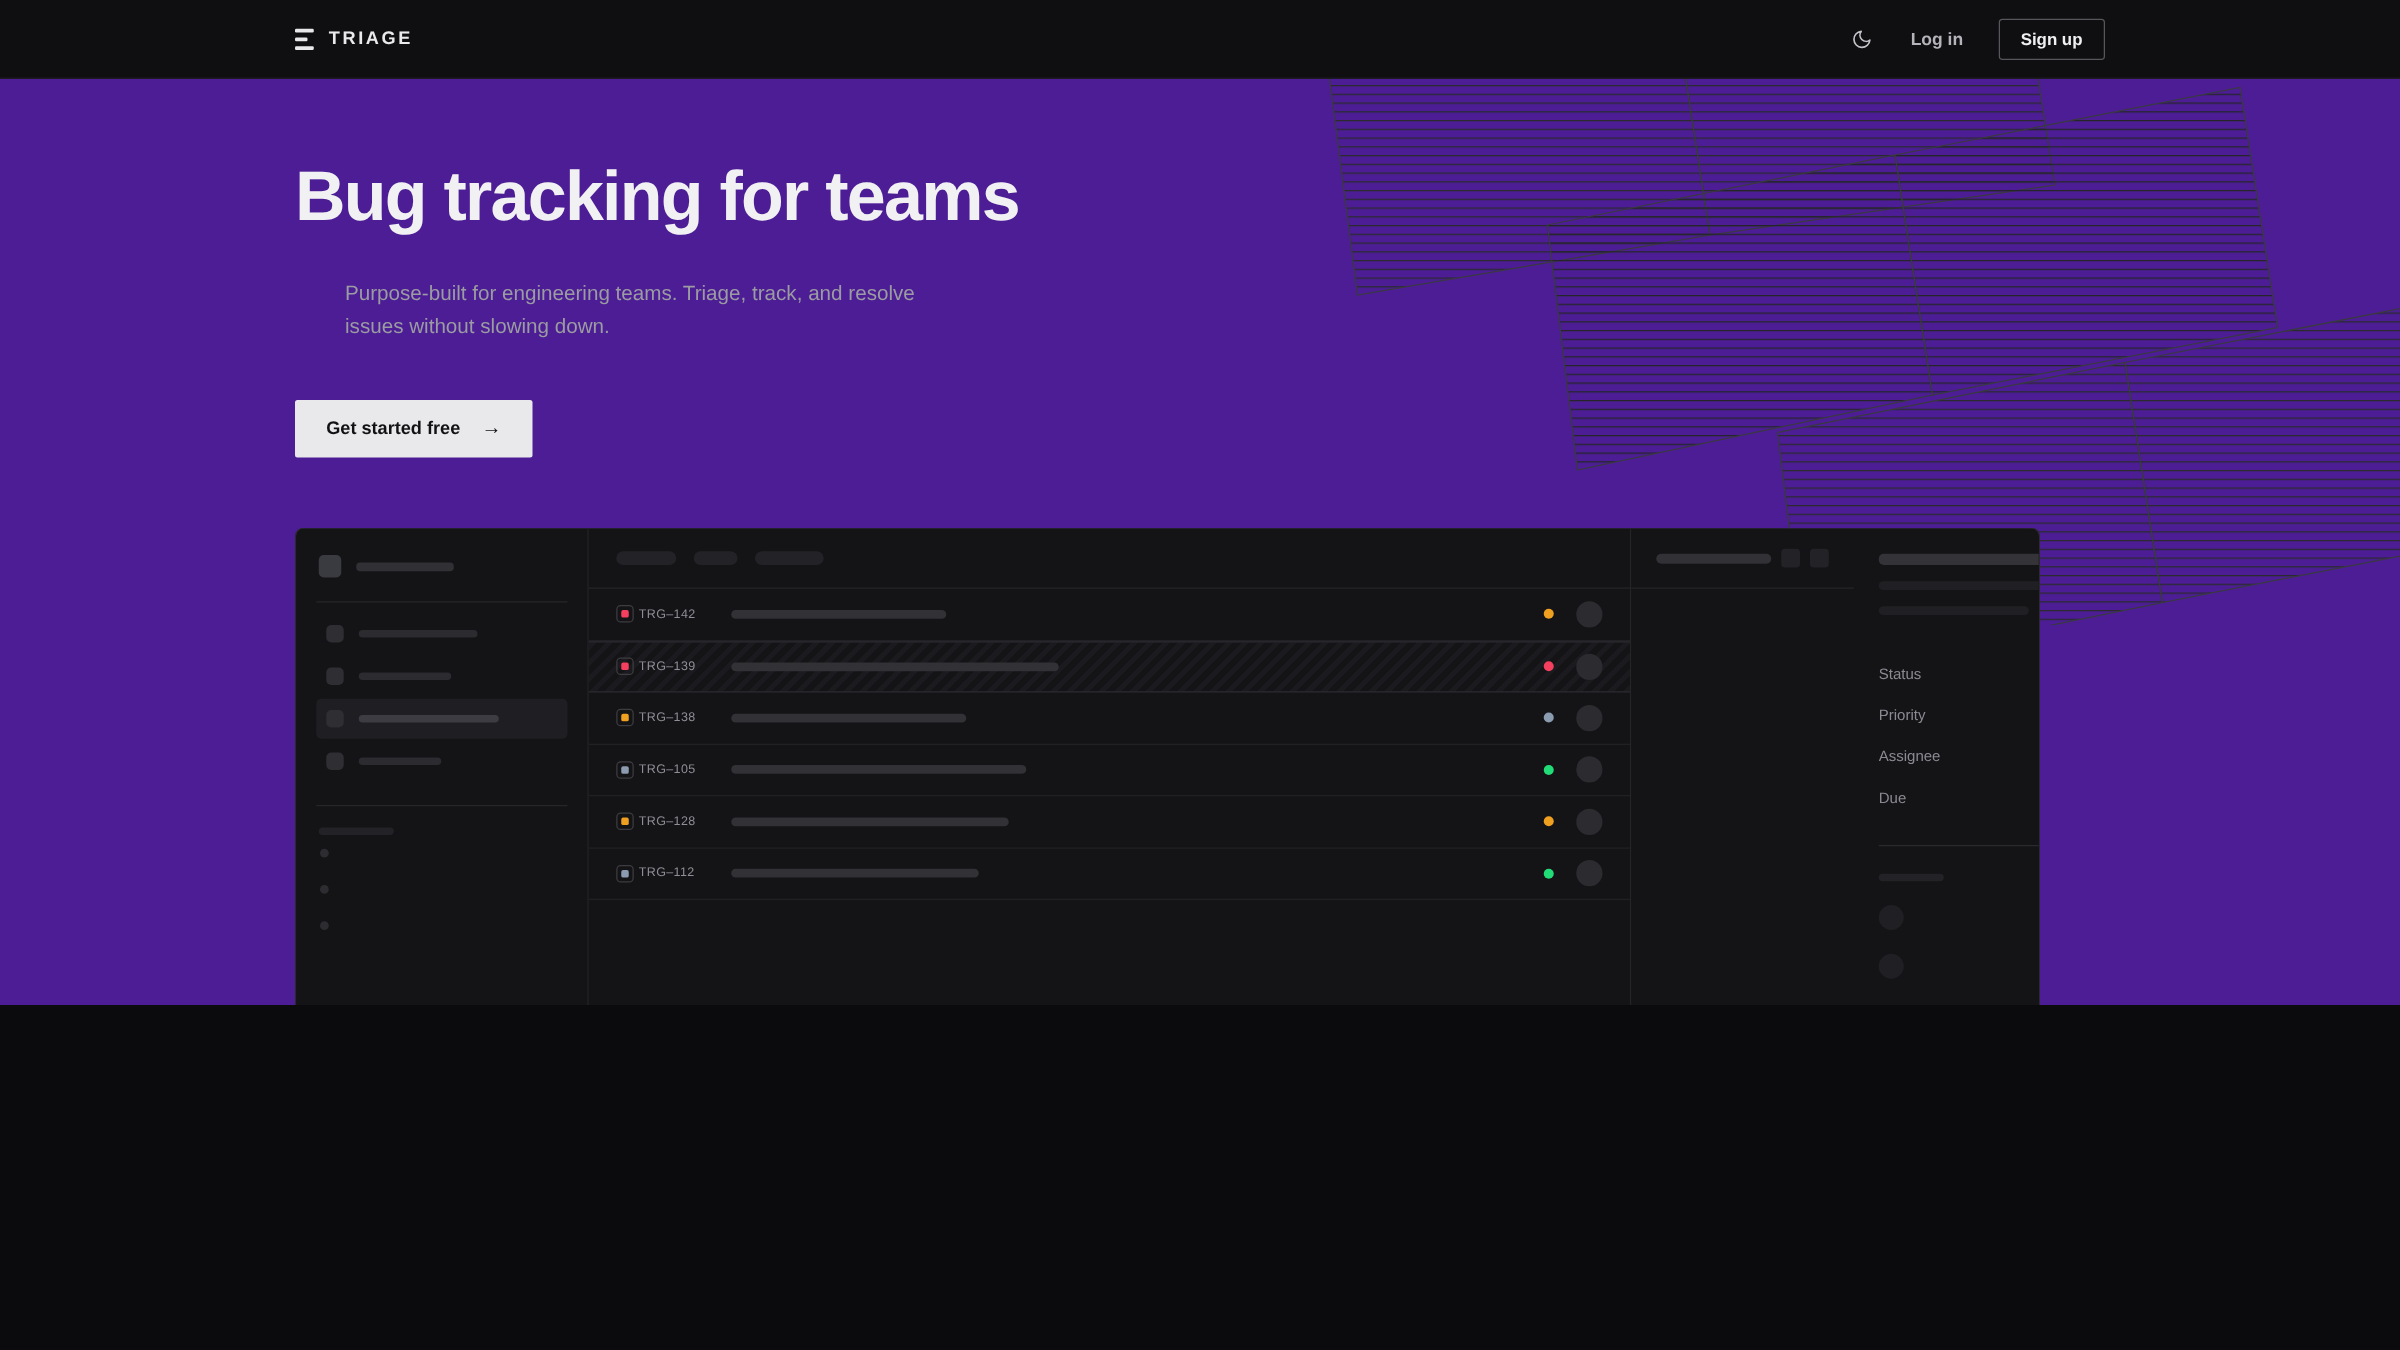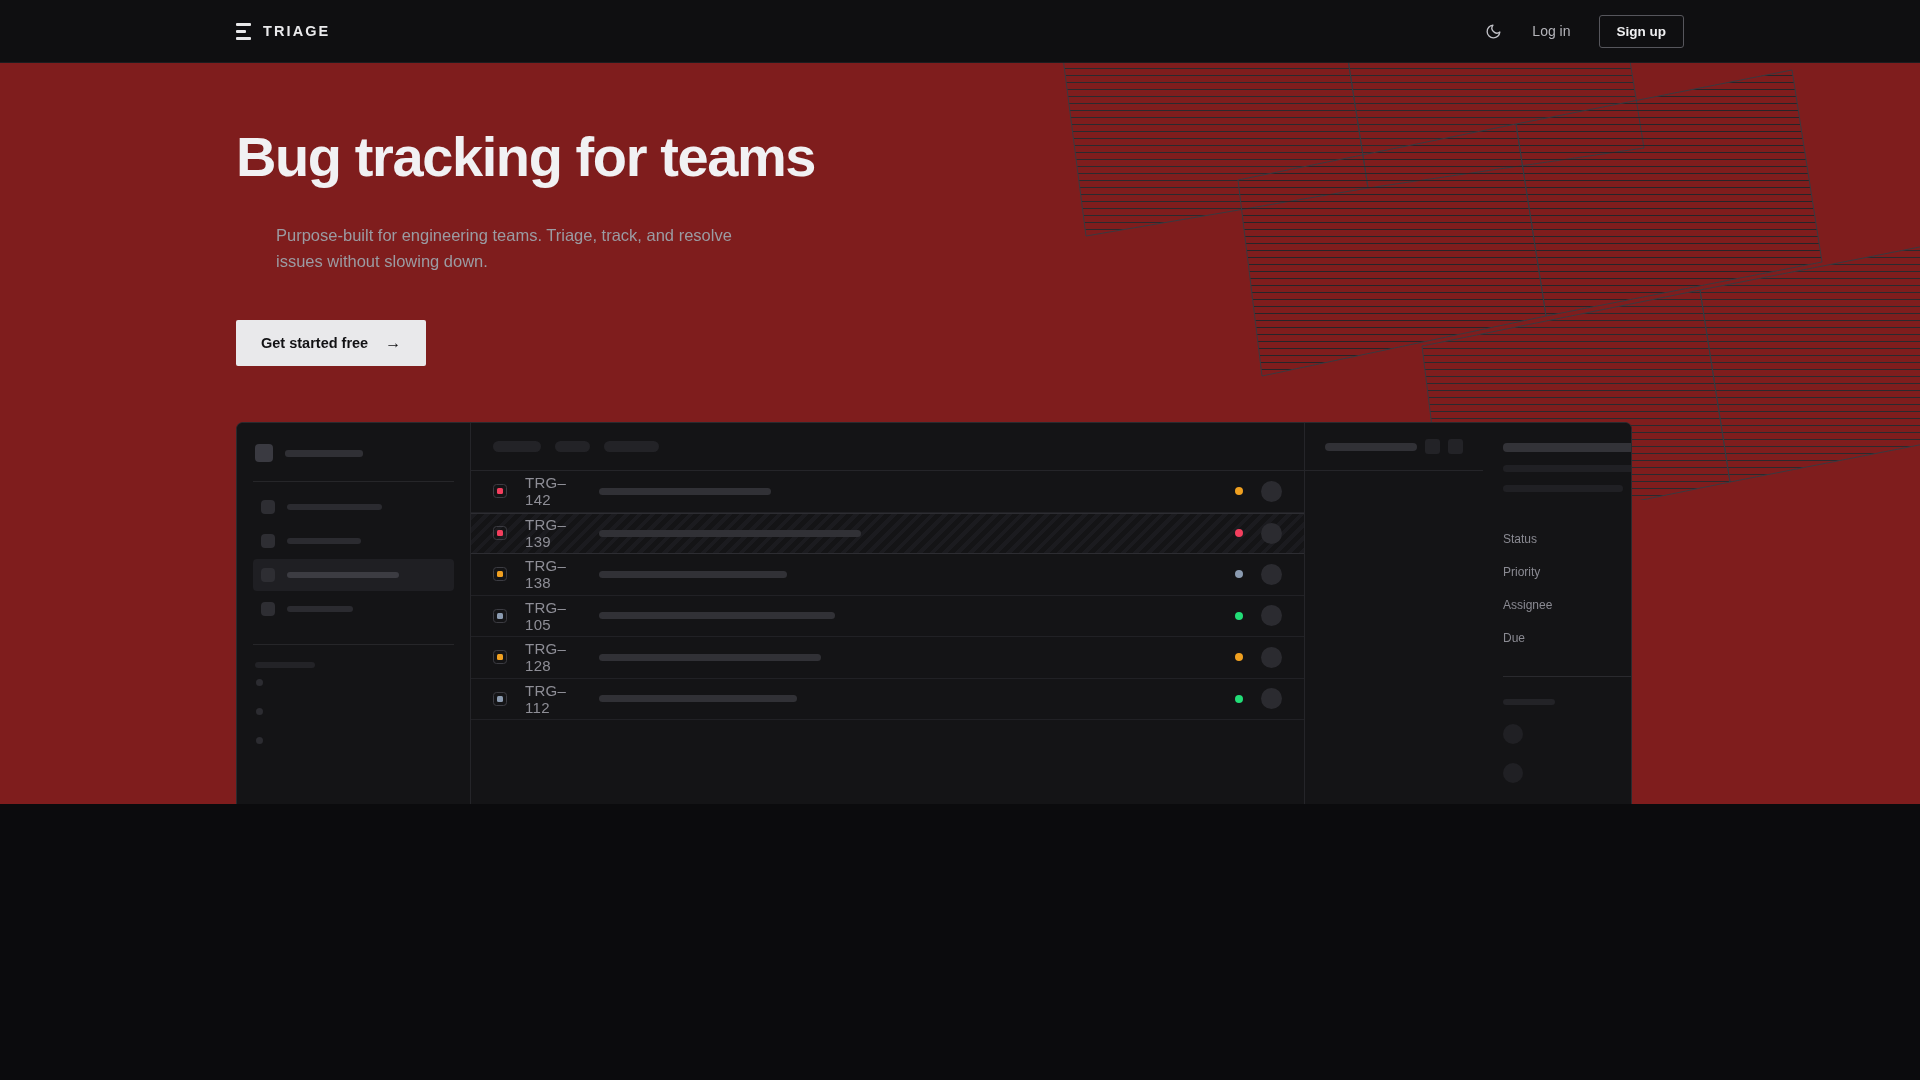"TRIAGE" .page { background: #7f1d1d -> #4c1d95 }
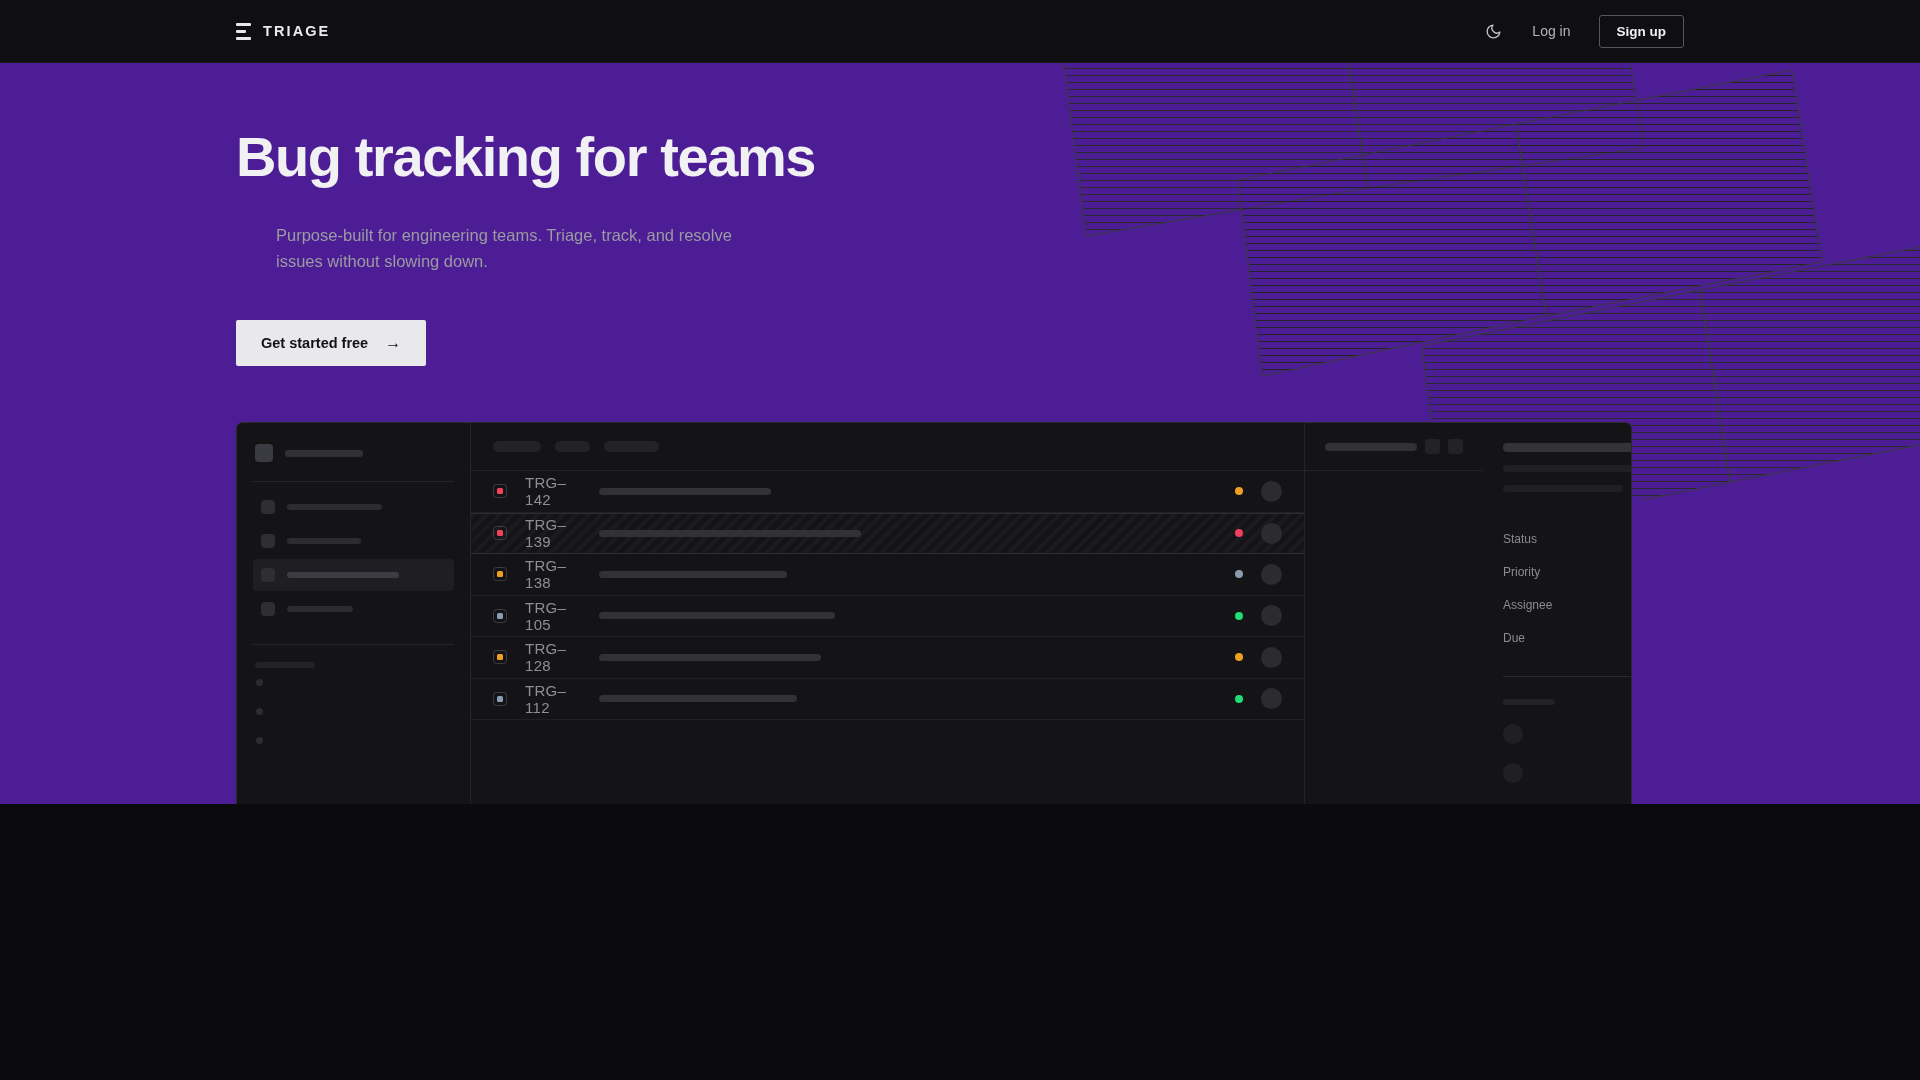"Log in" .nav-link { font-weight: none -> bold }
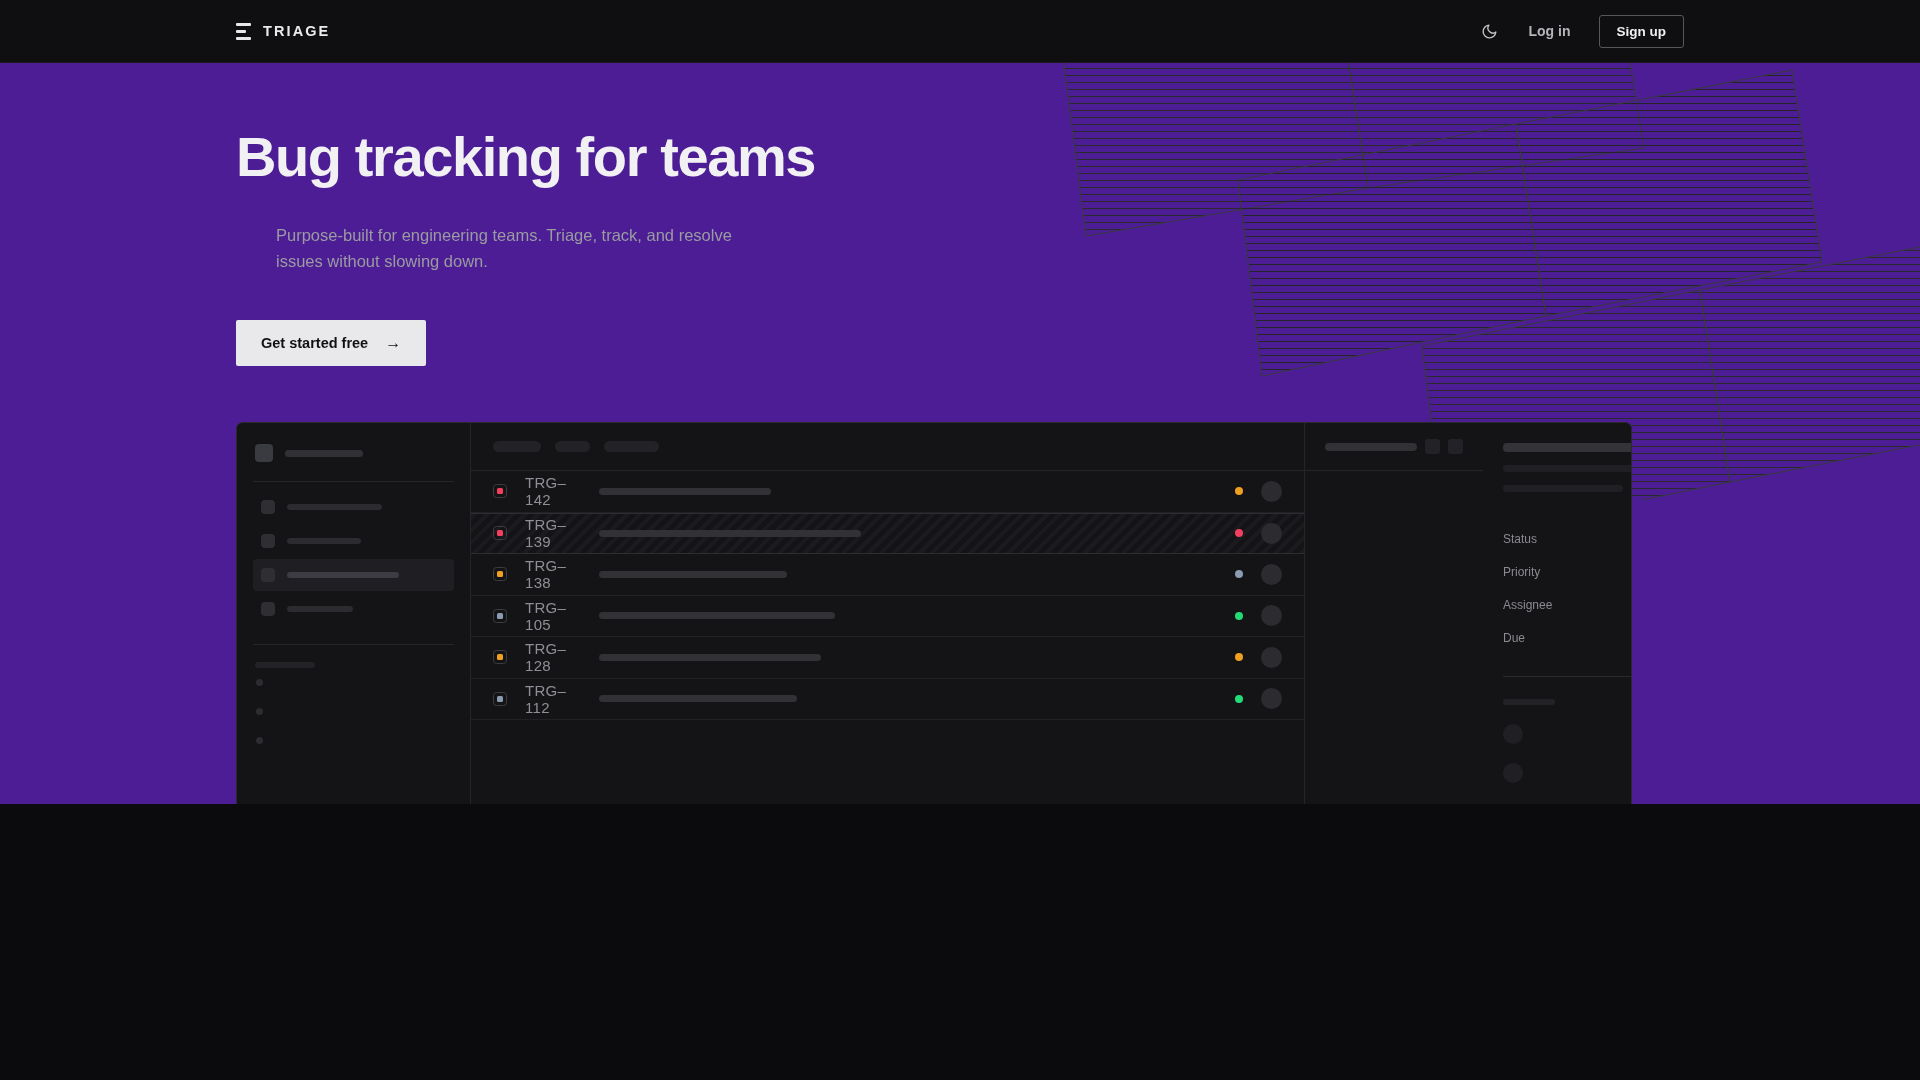"TRG–142" .row-id { font-size: 15px -> 10px; margin-left: 18px -> 4px }
